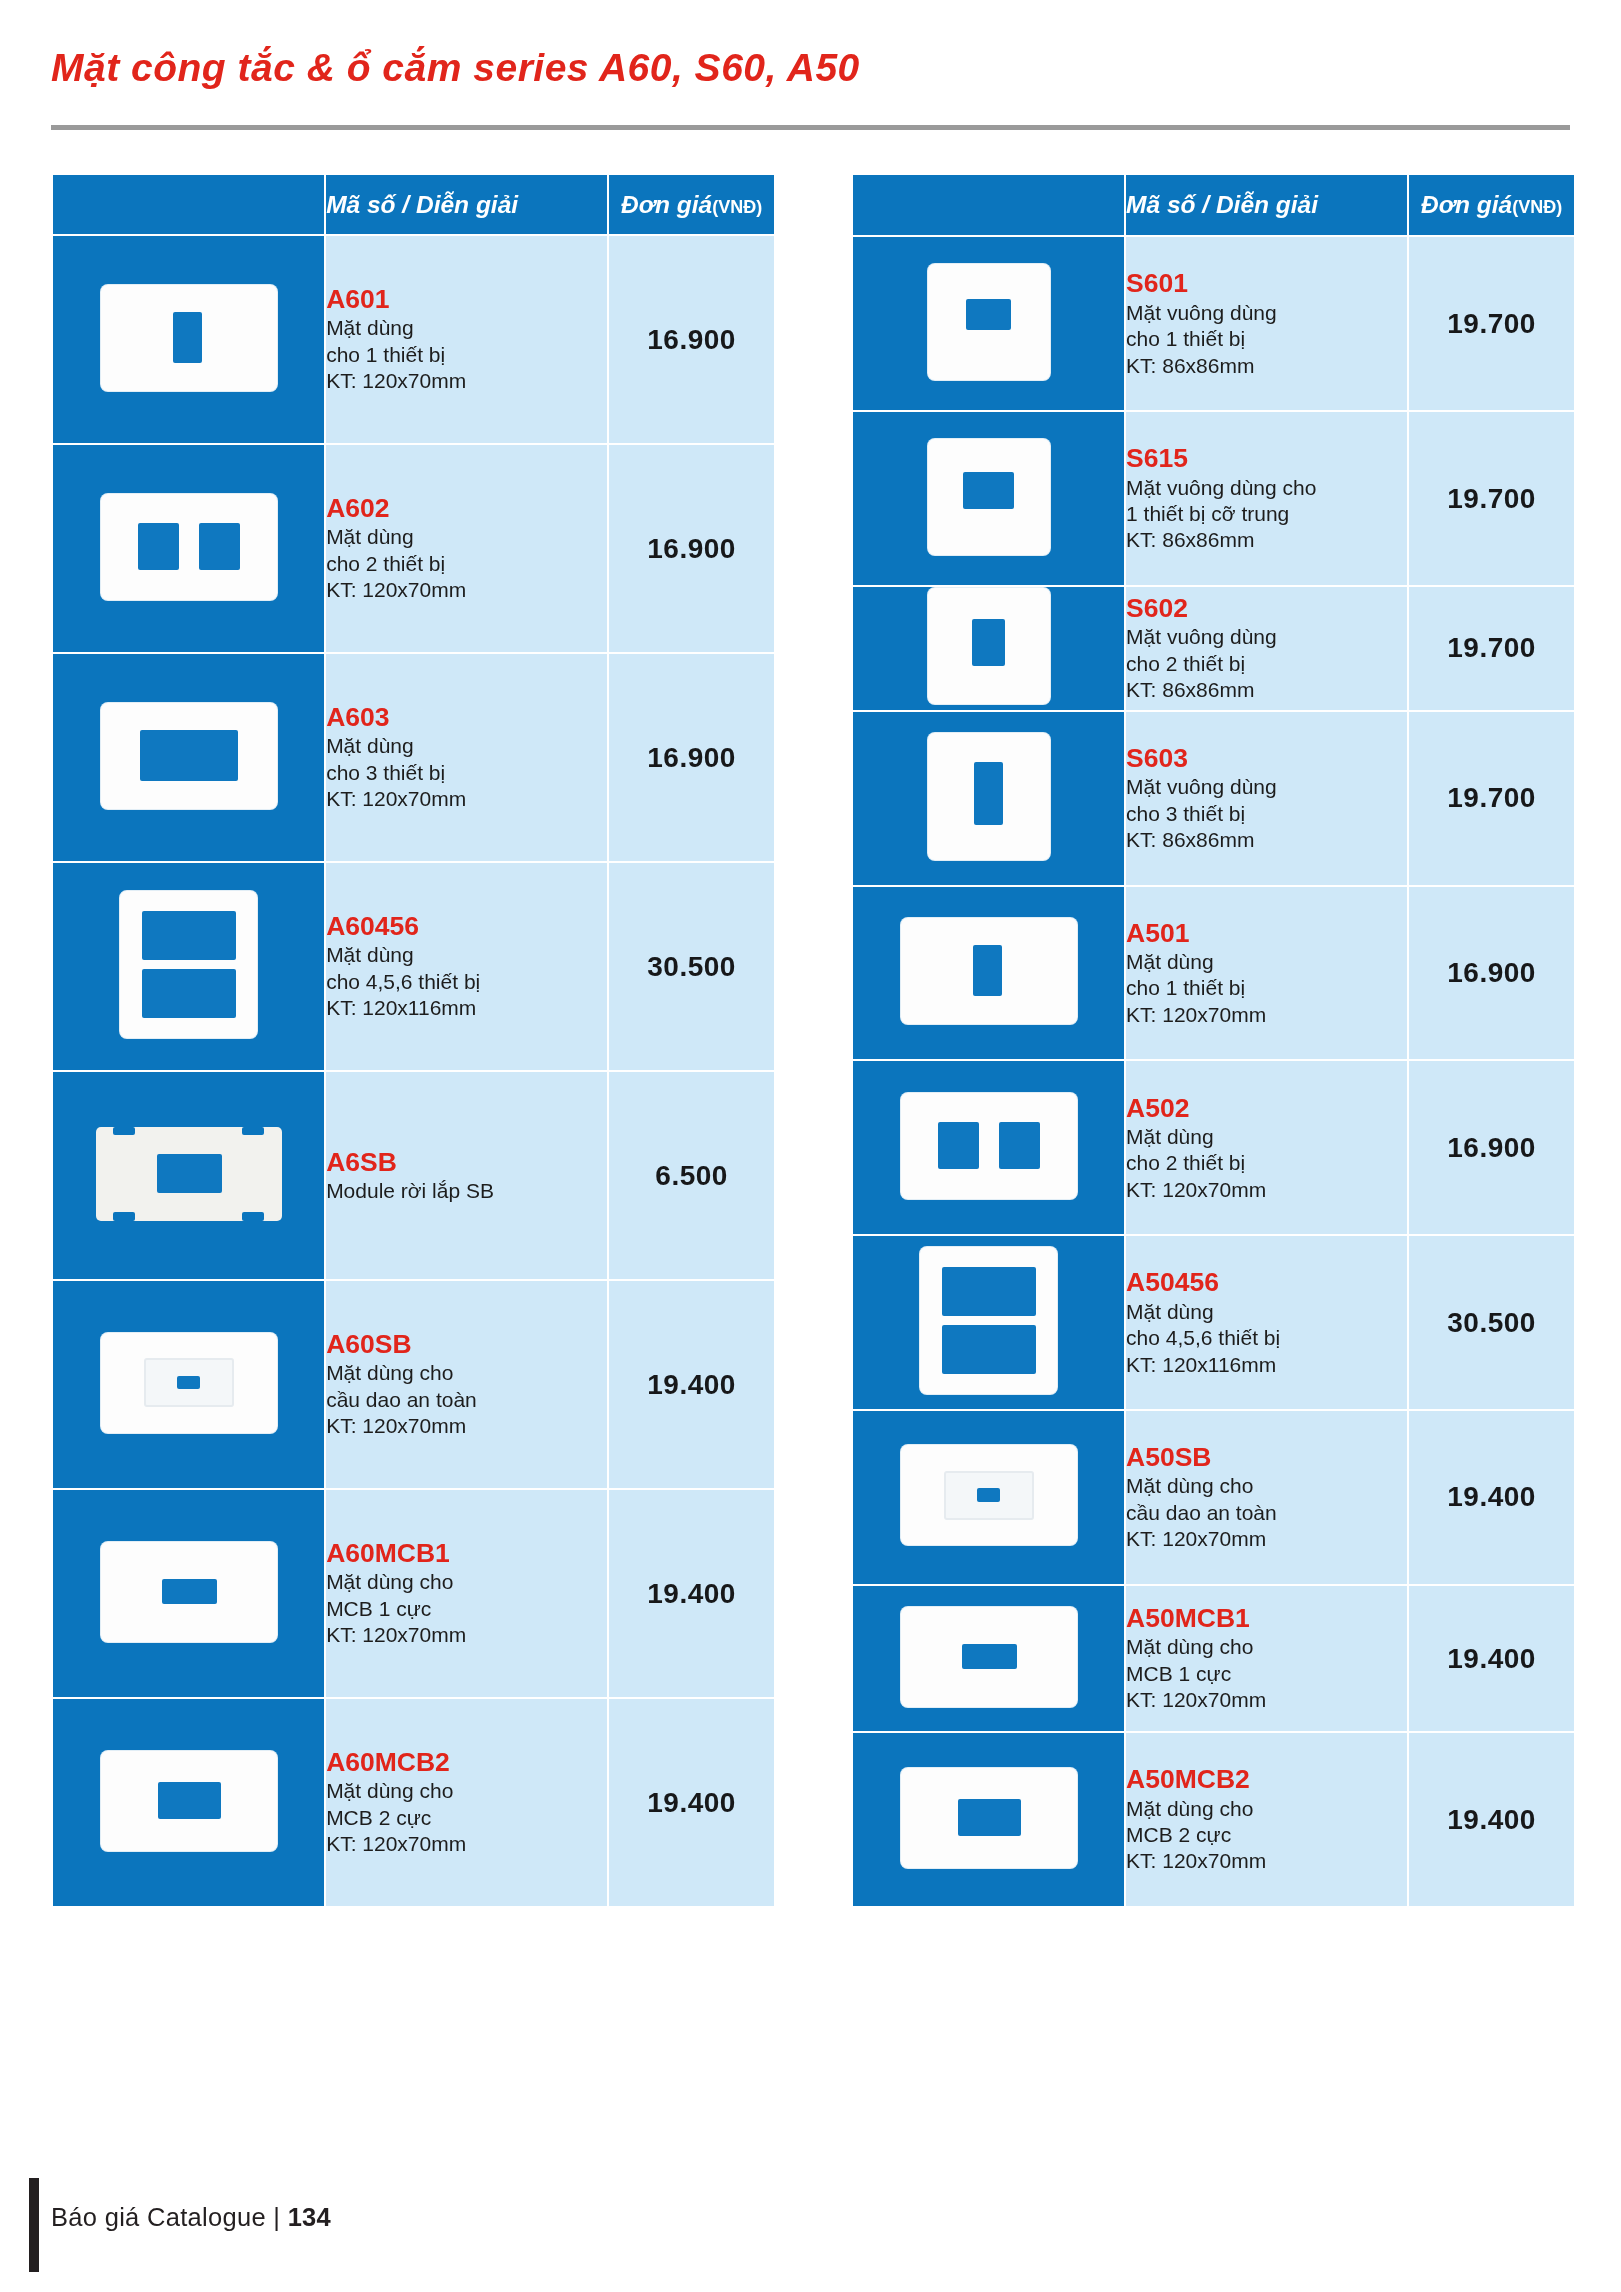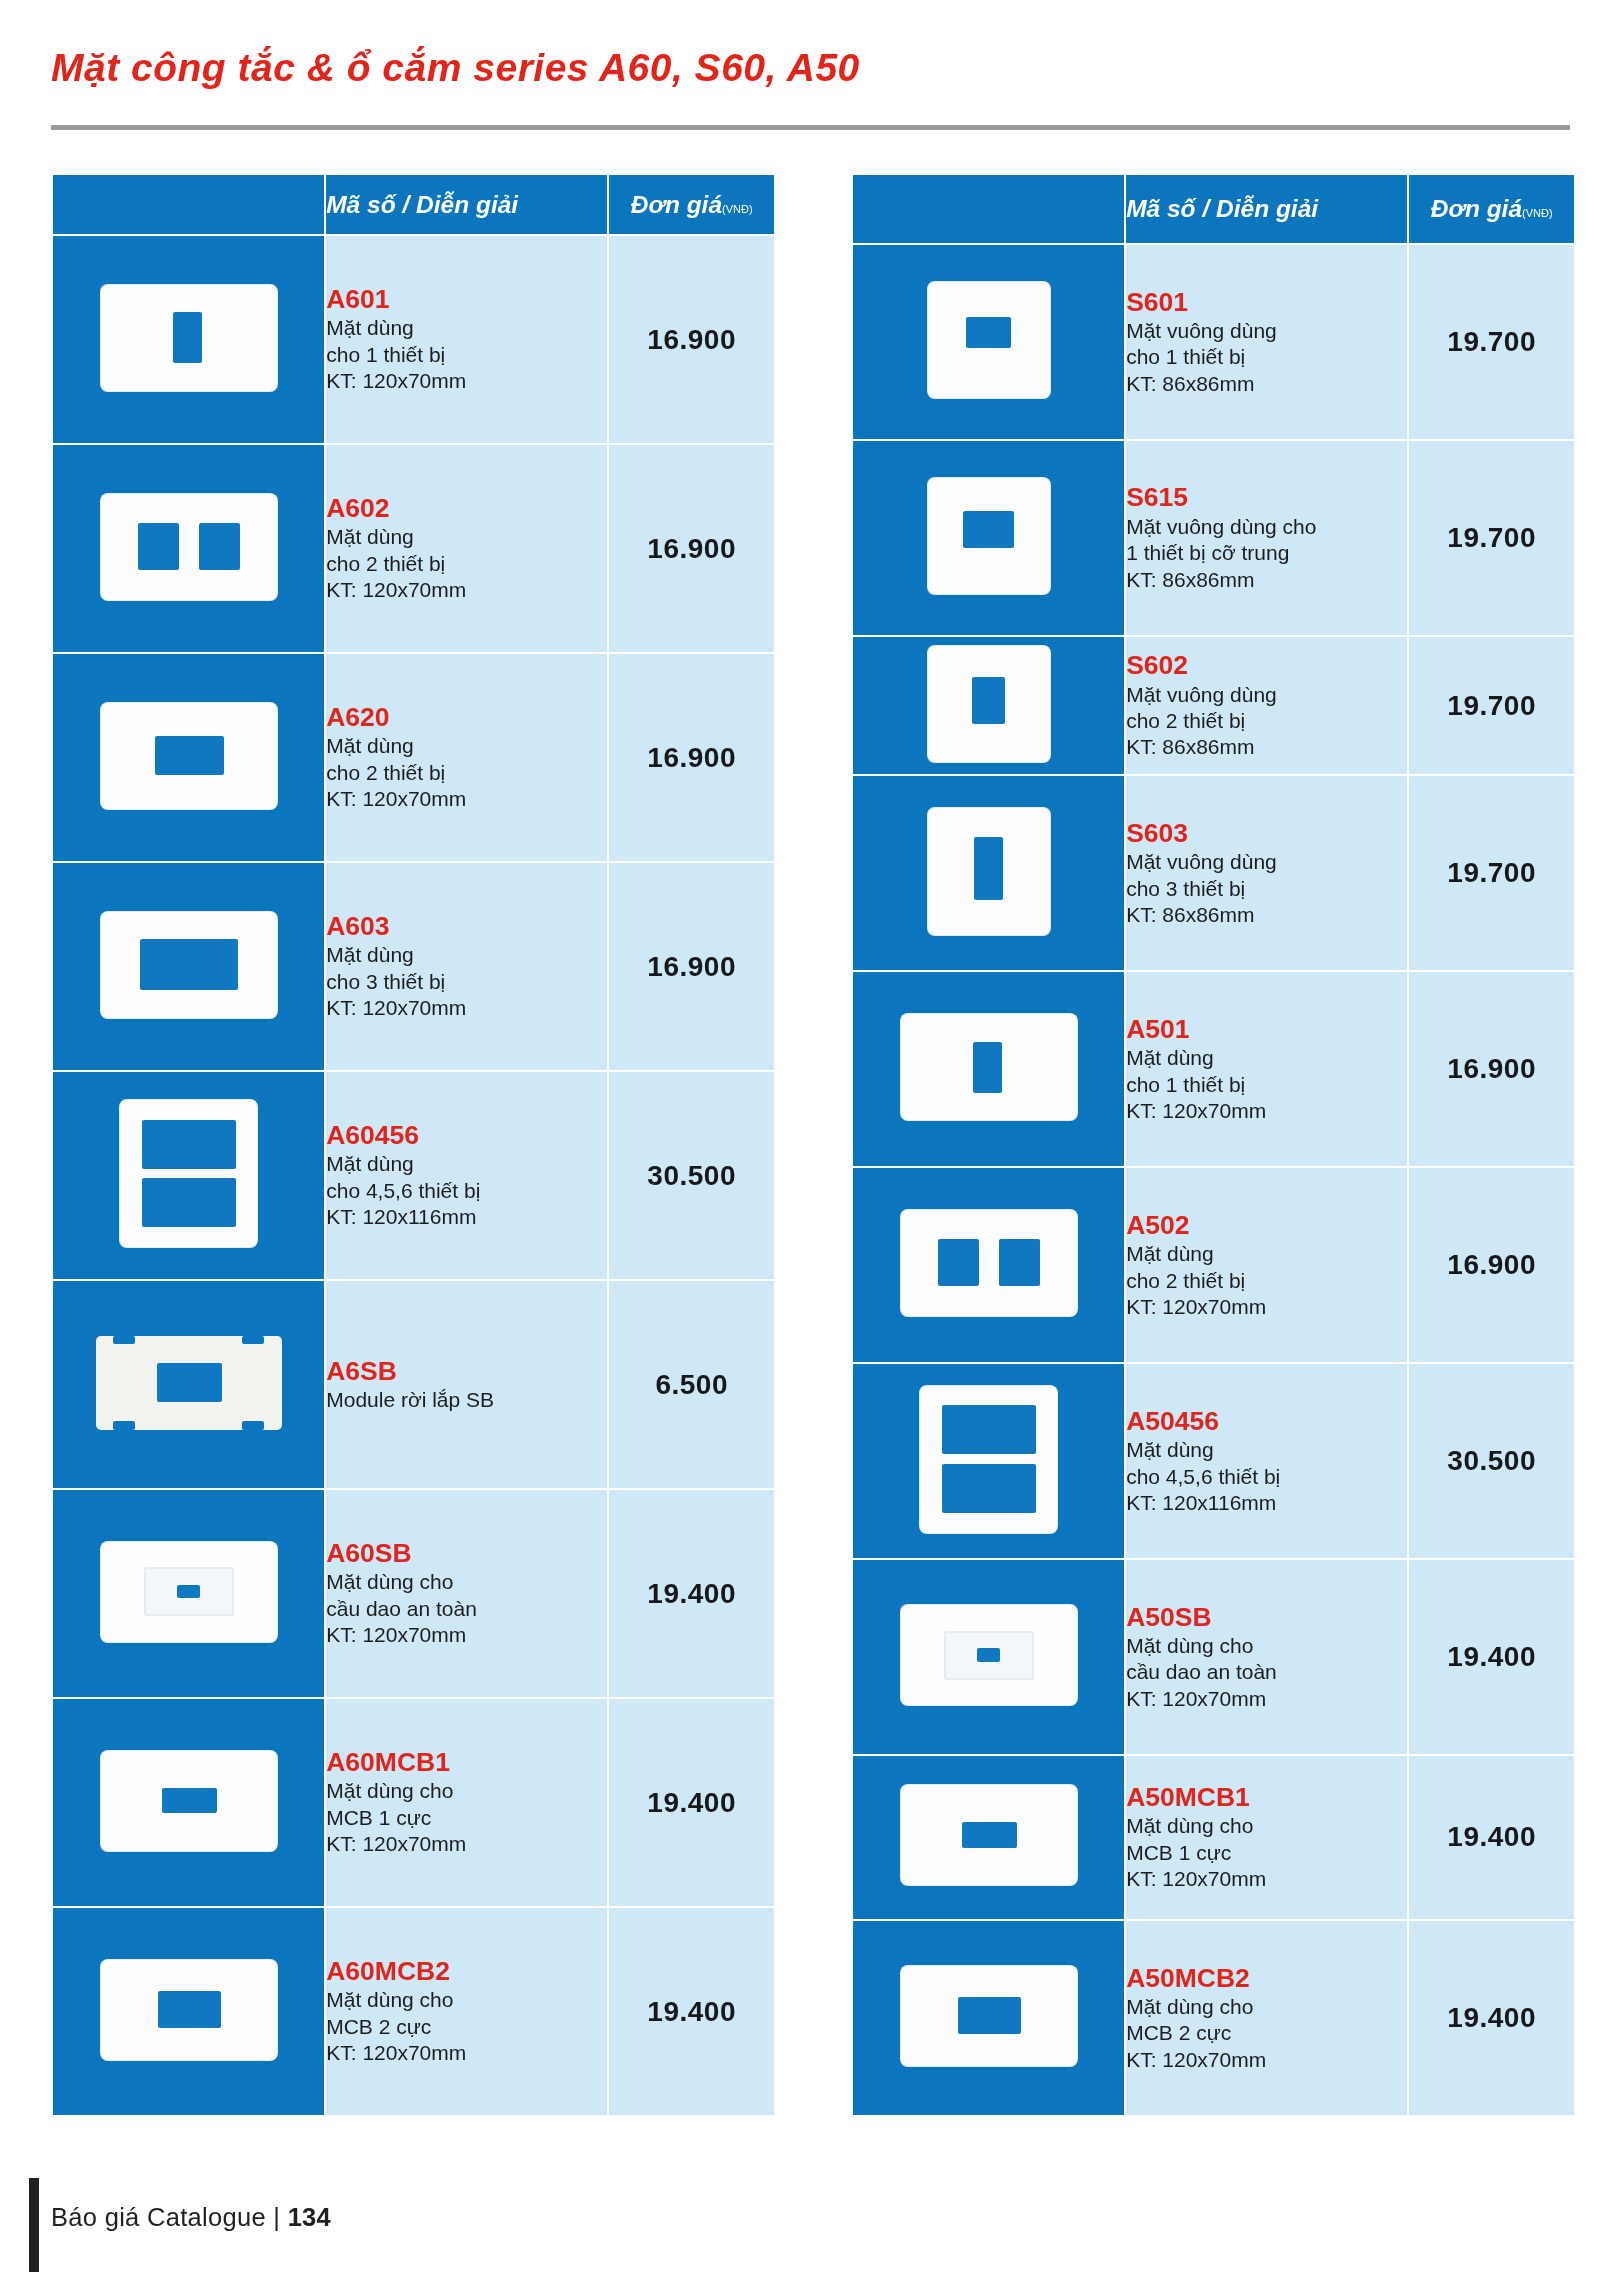"(VNĐ)" .hdr .vnd { font-size: 11px -> 18px; font-weight: normal -> bold }
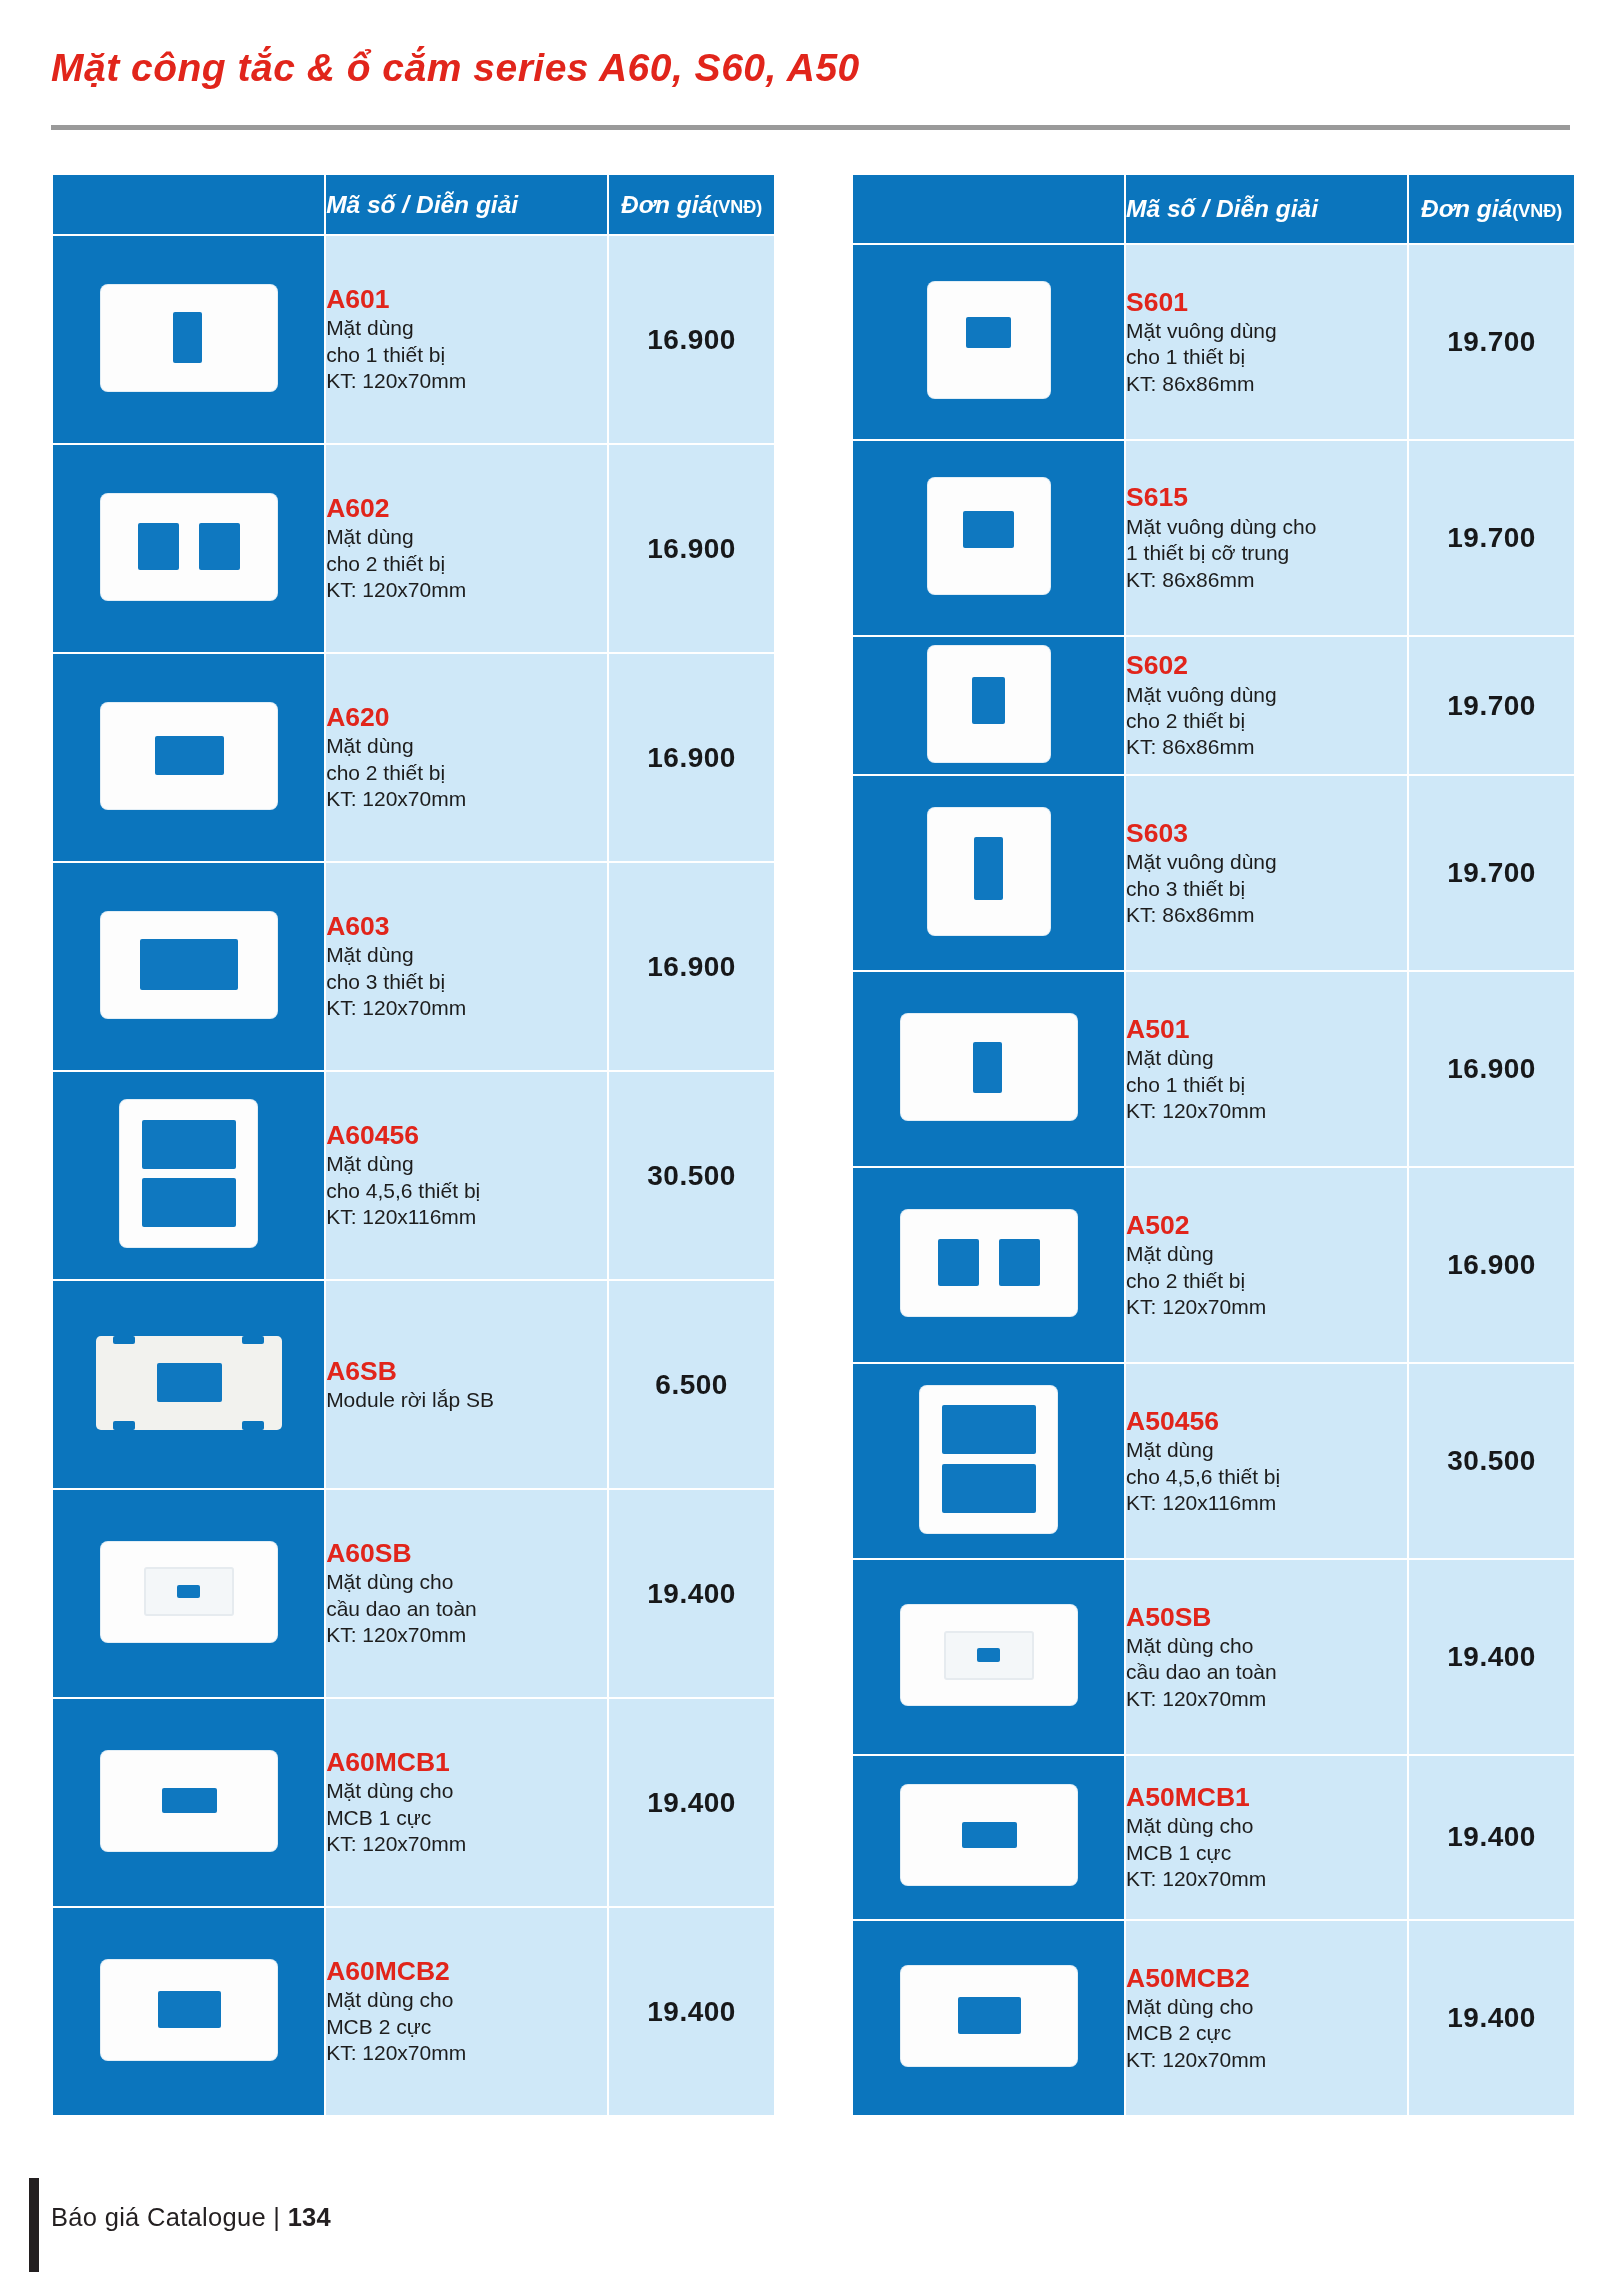"A620" tr { html: <tr> <td><span><span></span></span></td> <td> <div>A620</div> <div>Mặt dùng</div> <div>cho 2 thiết bị</div> <div>KT: 120x70mm</div> </td> <td>16.900</td> </tr> -> none }
